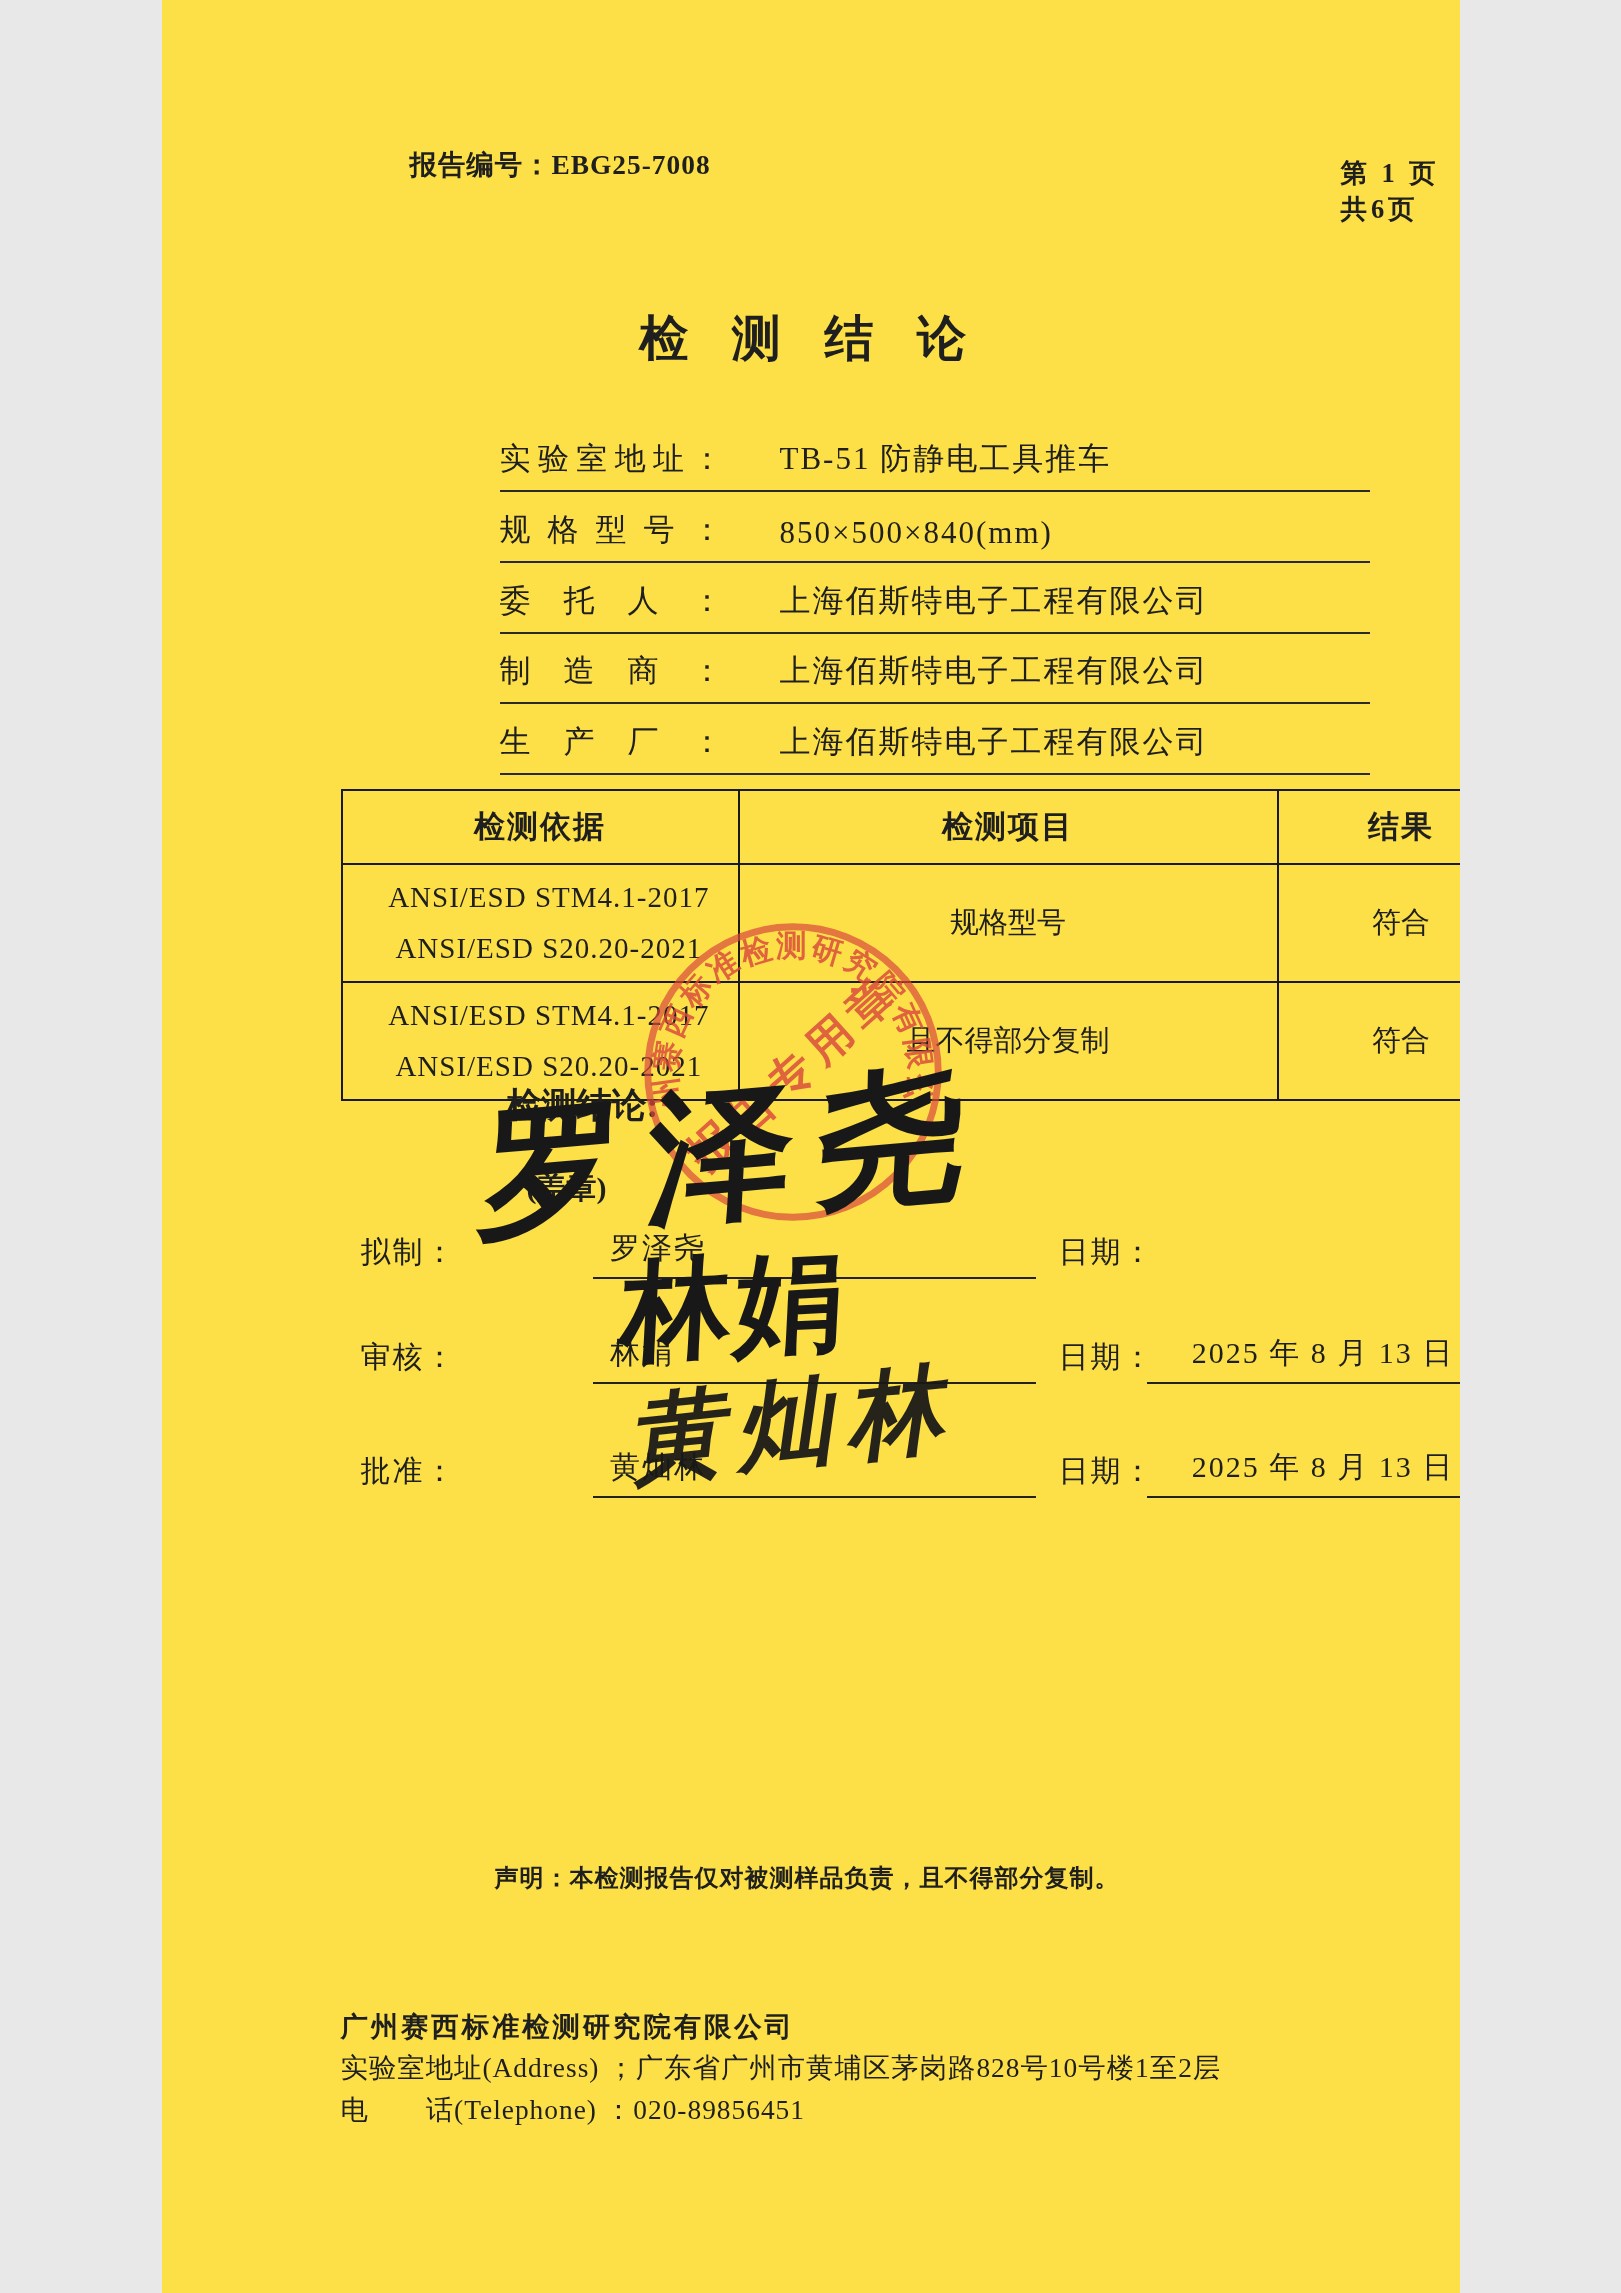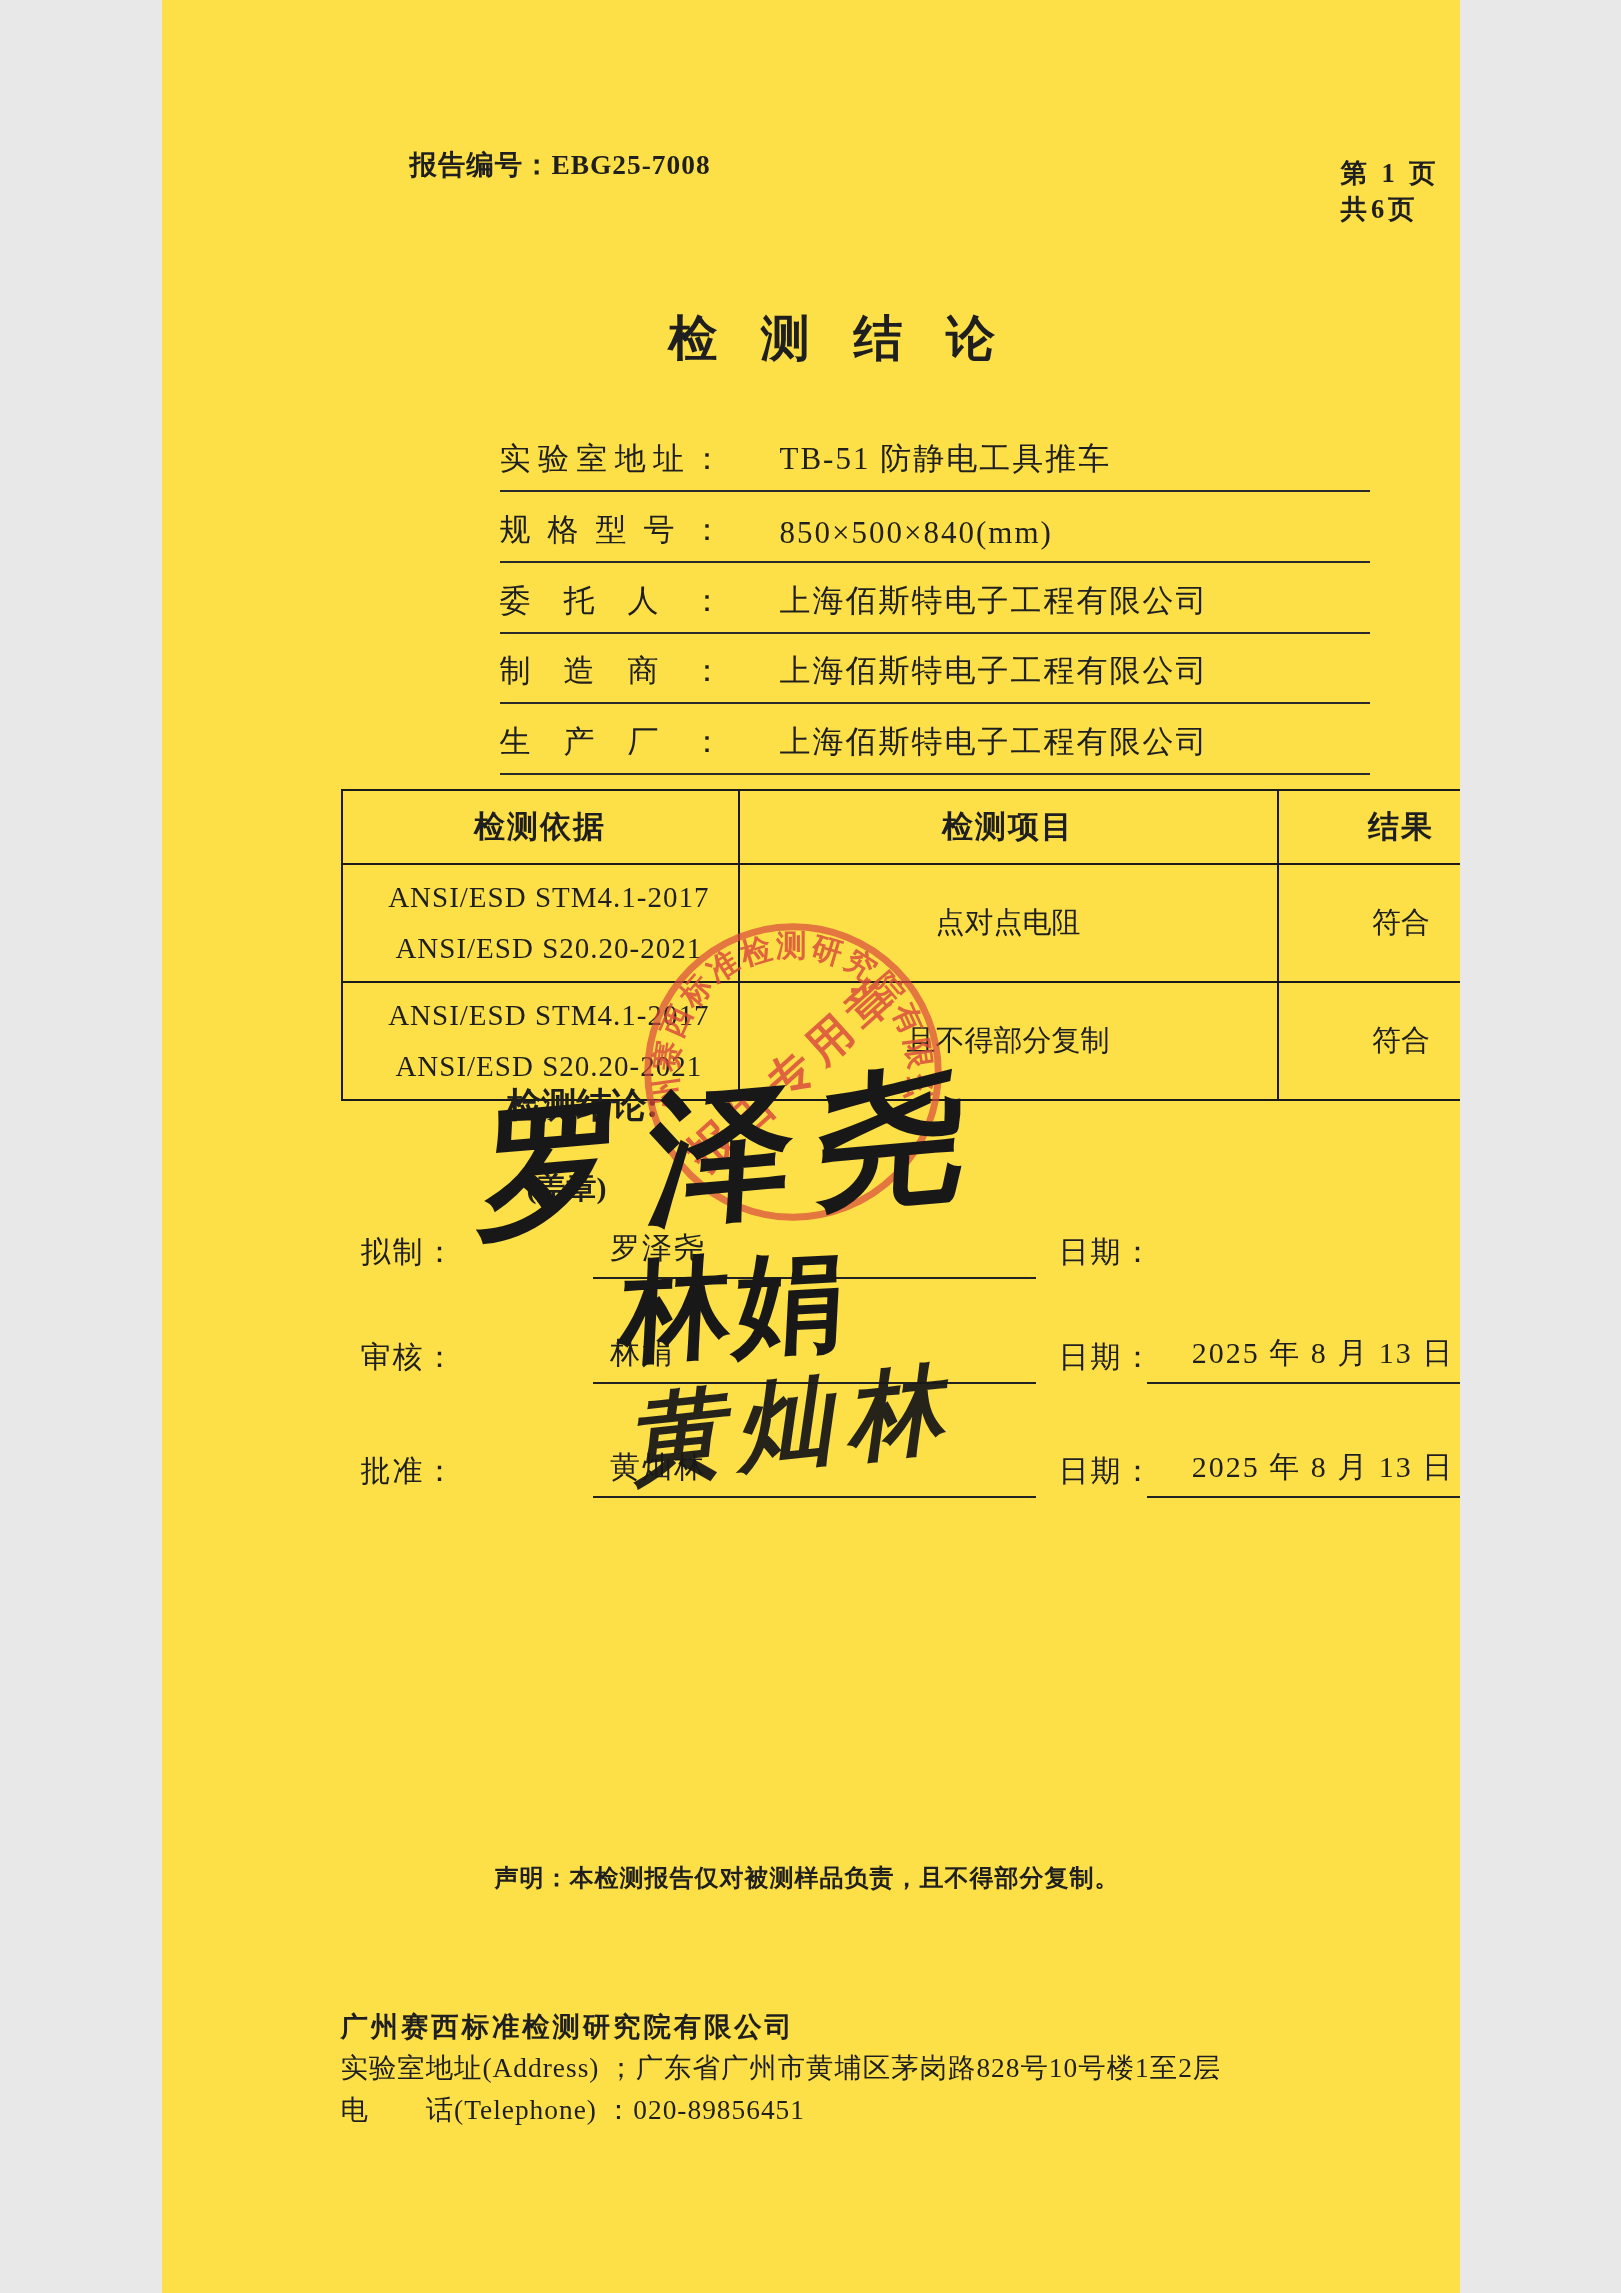"检 测 结 论" .doc-title { margin-left: 29px -> none }
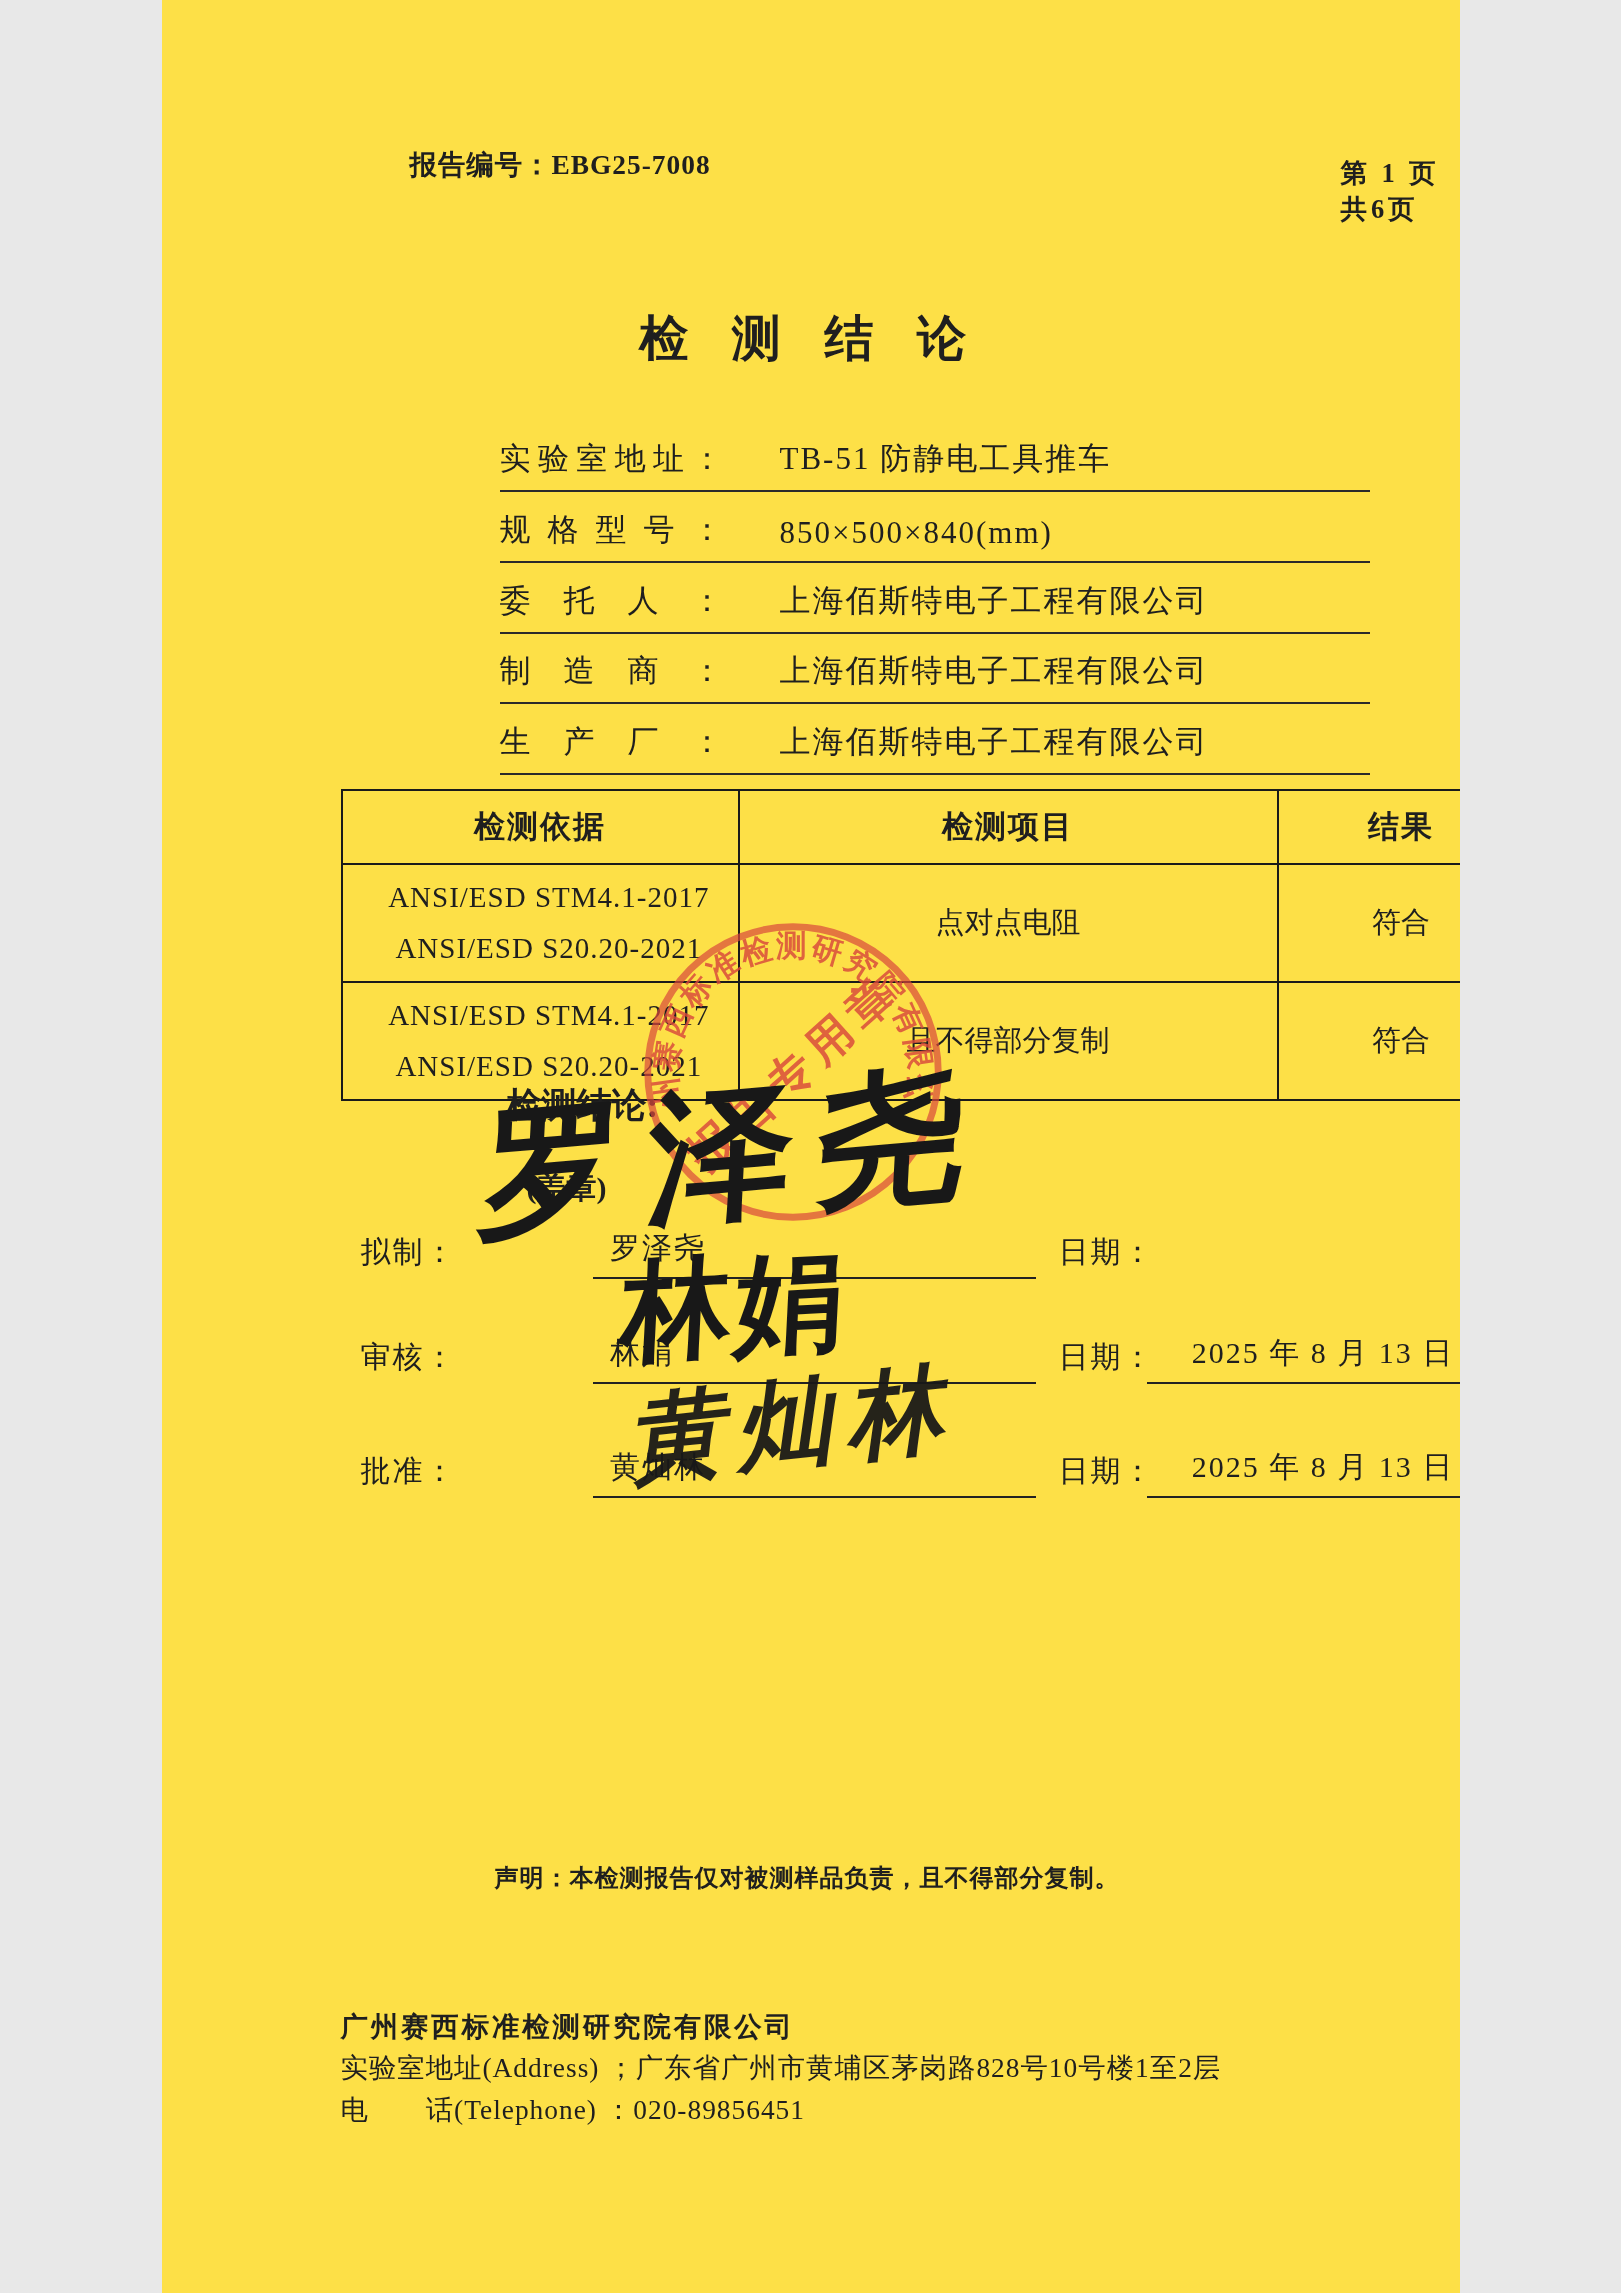"点对点电阻" td { text: 点对点电阻 -> 规格型号 }
